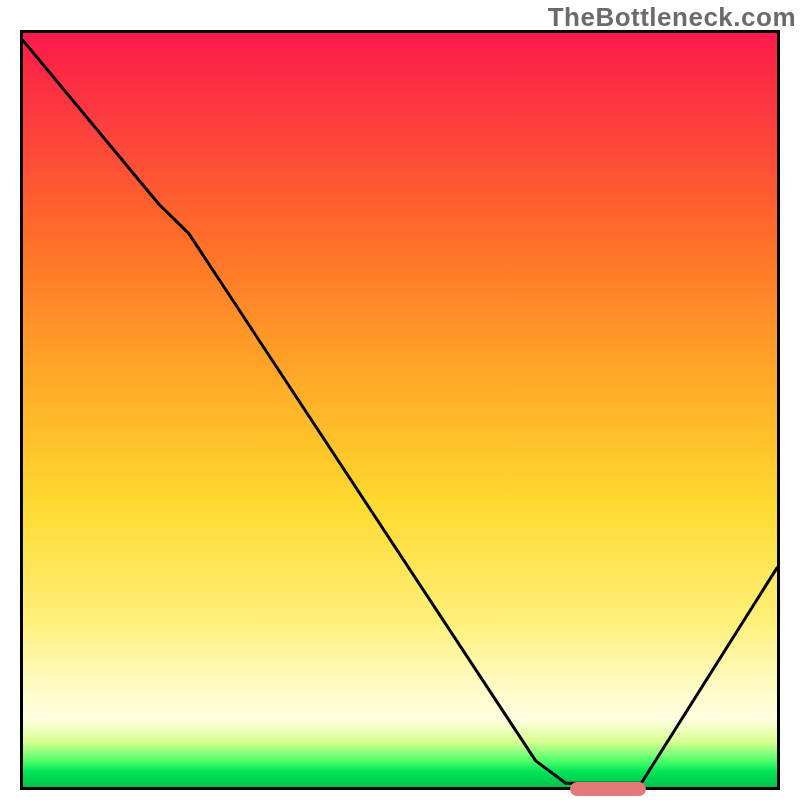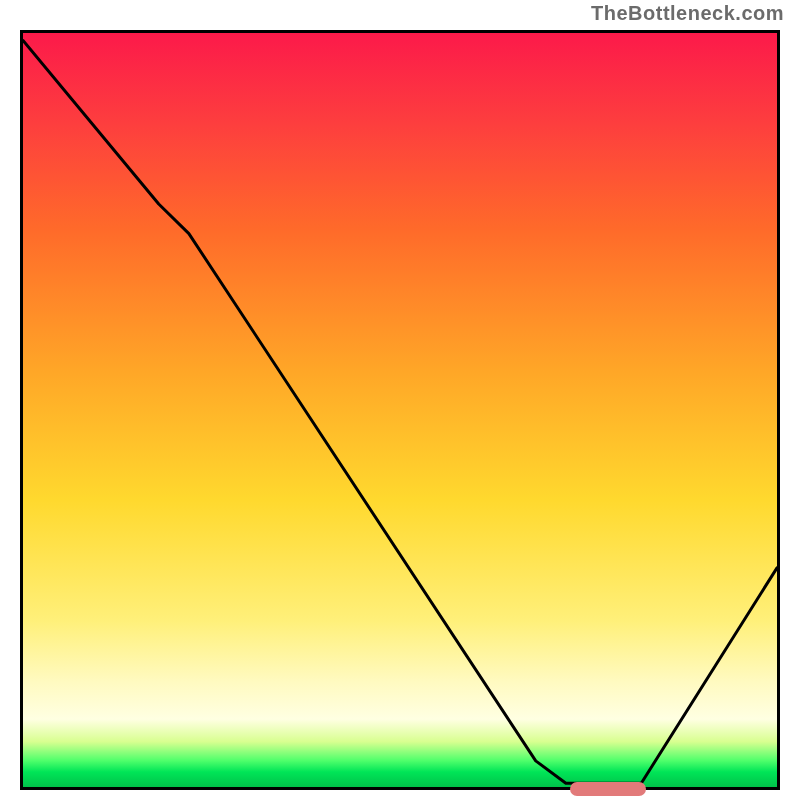"TheBottleneck.com" .watermark { font-size: 20px -> 26px; right: 16px -> 4px }
